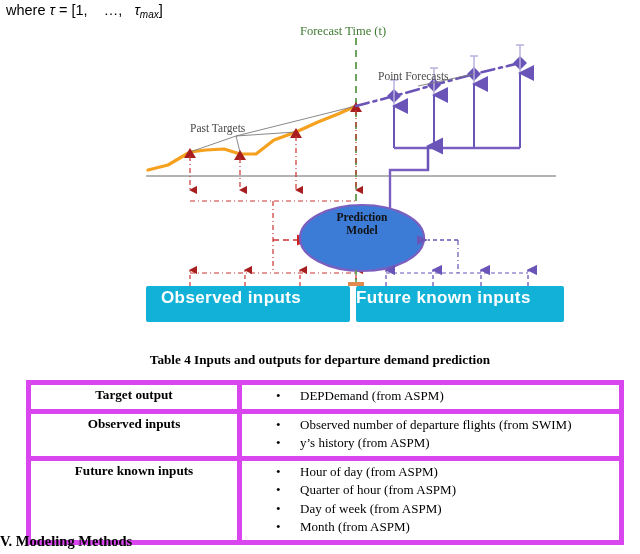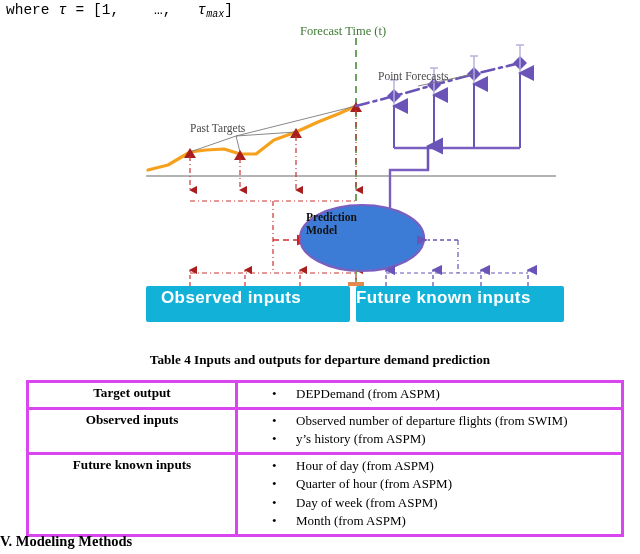"where τ = [1, …," .formula { font-family: Liberation Mono, monospace -> Liberation Sans, sans-serif }
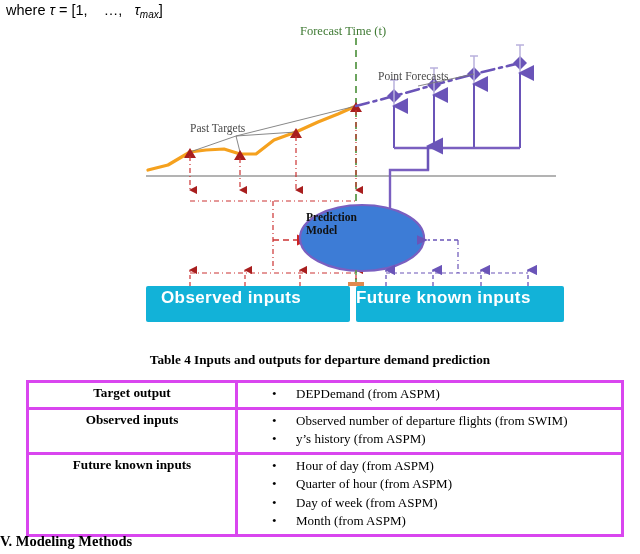"Prediction" .ellipse-text { text-align: none -> center }
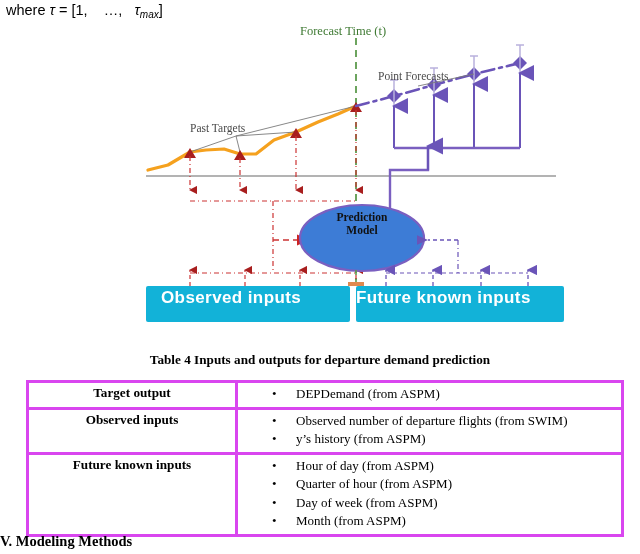"Target output" .tbl td { border: 3px solid #d946ef -> 5px solid #d946ef }
